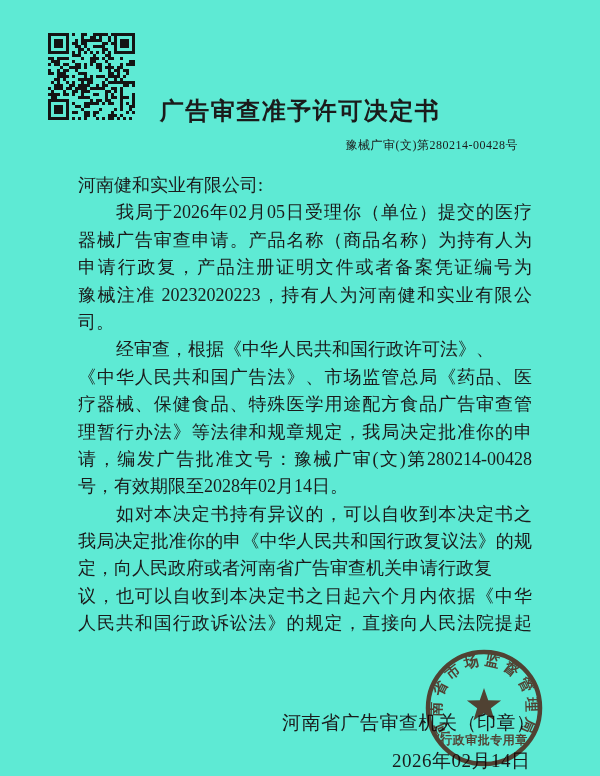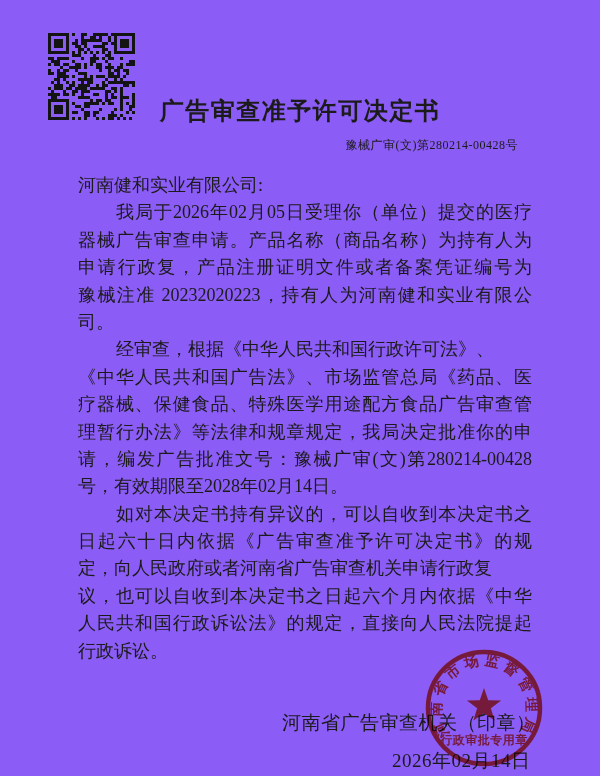"广告审查准予许可决定书" .page { background: #8b5cf6 -> #5eead4 }
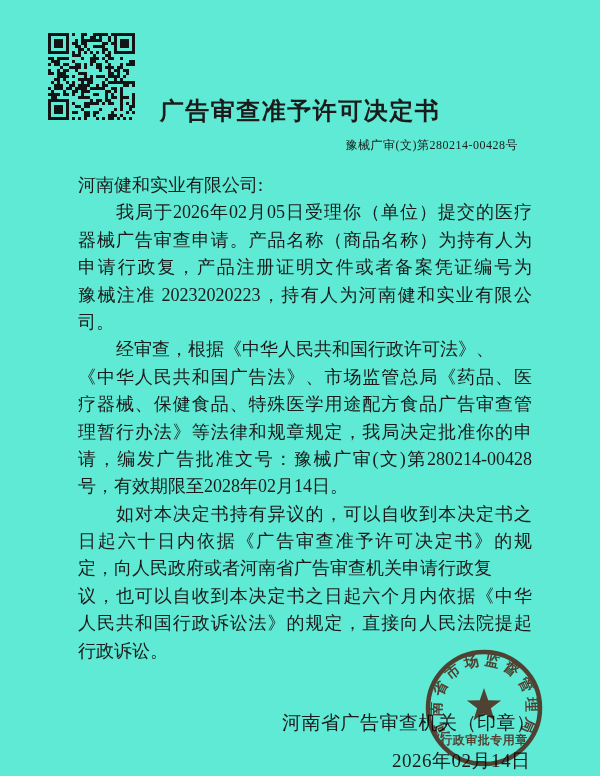"日起六十日内依据《广告审查准予许可决定书》的规" span { text: 日起六十日内依据《广告审查准予许可决定书 -> 我局决定批准你的申《中华人民共和国行政复议法 }
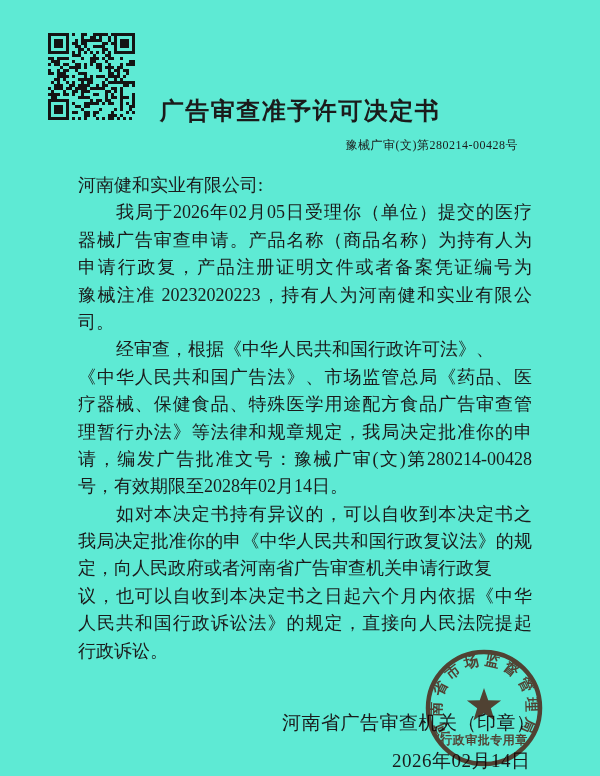"行政诉讼。" div.line { html: <div><span>行政诉讼。</span></div> -> none }
